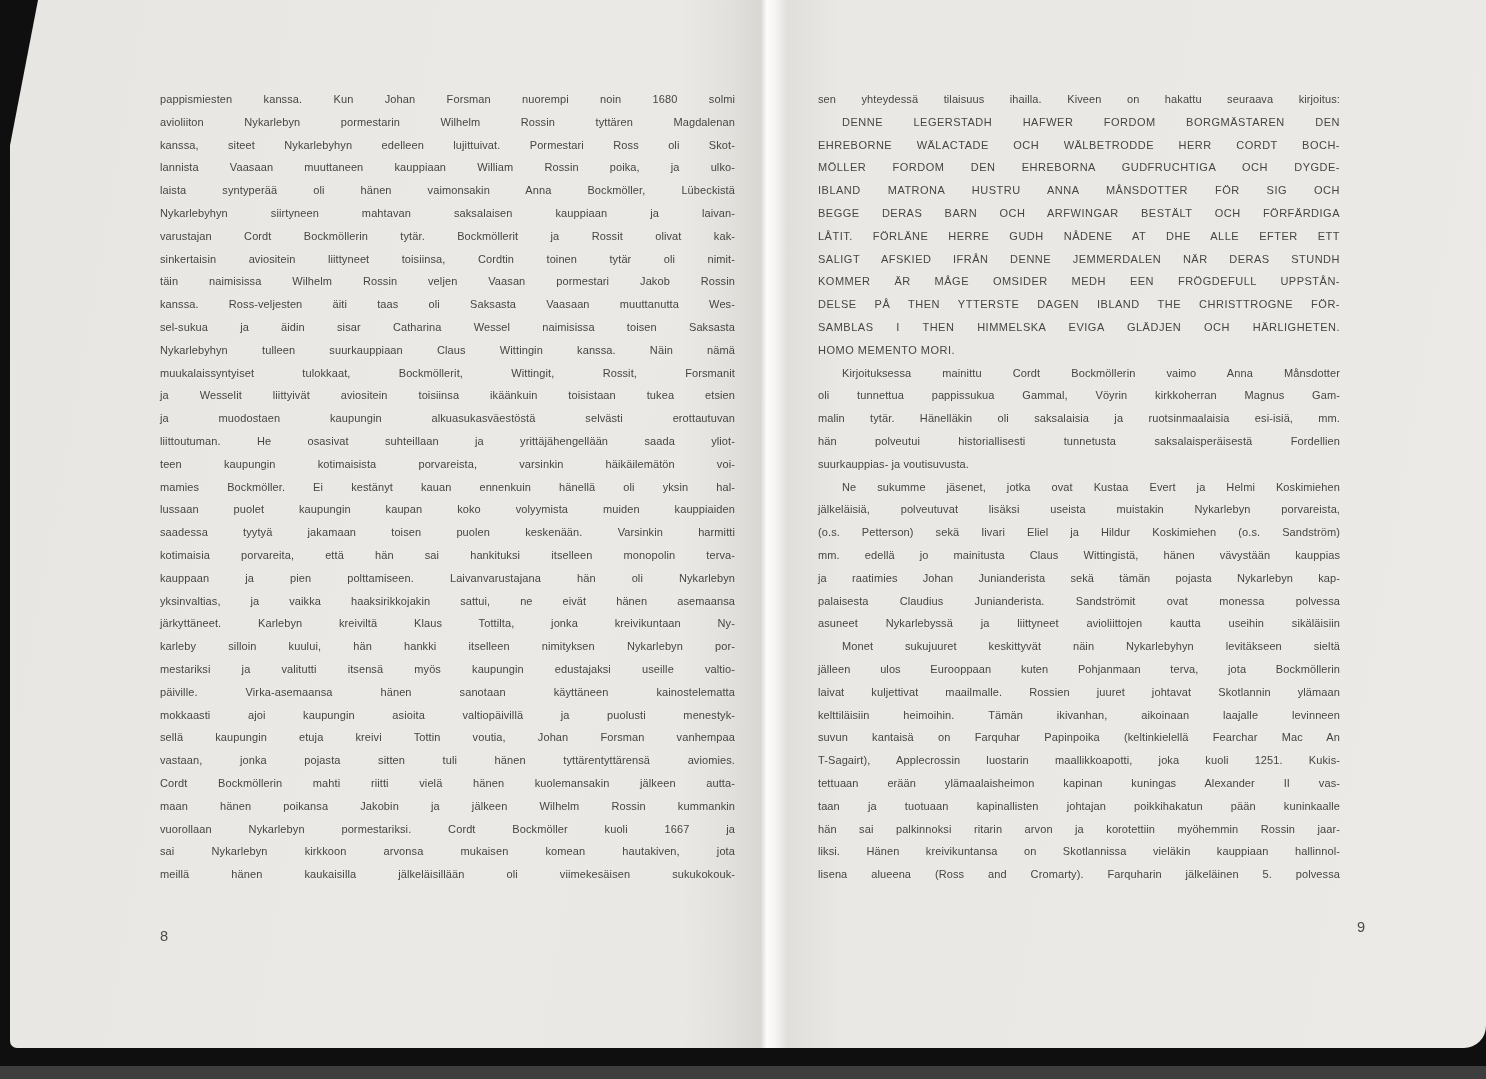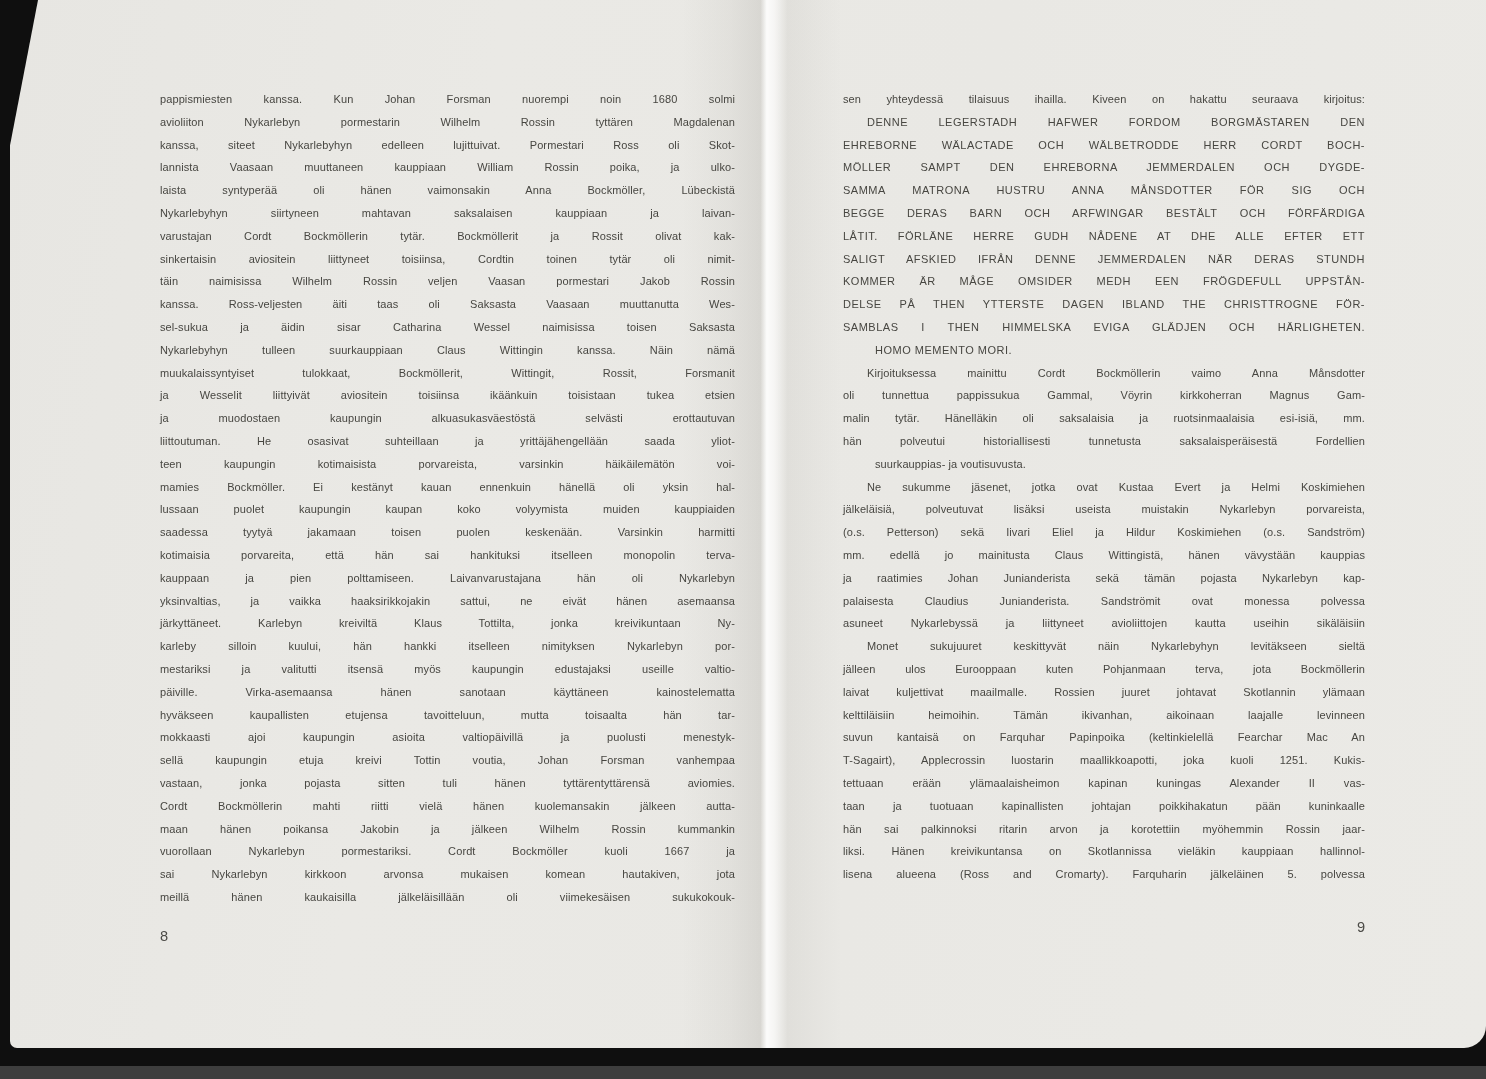"sen yhteydessä tilaisuus ihailla. Kiveen" .col-right { left: 833px -> 808px }
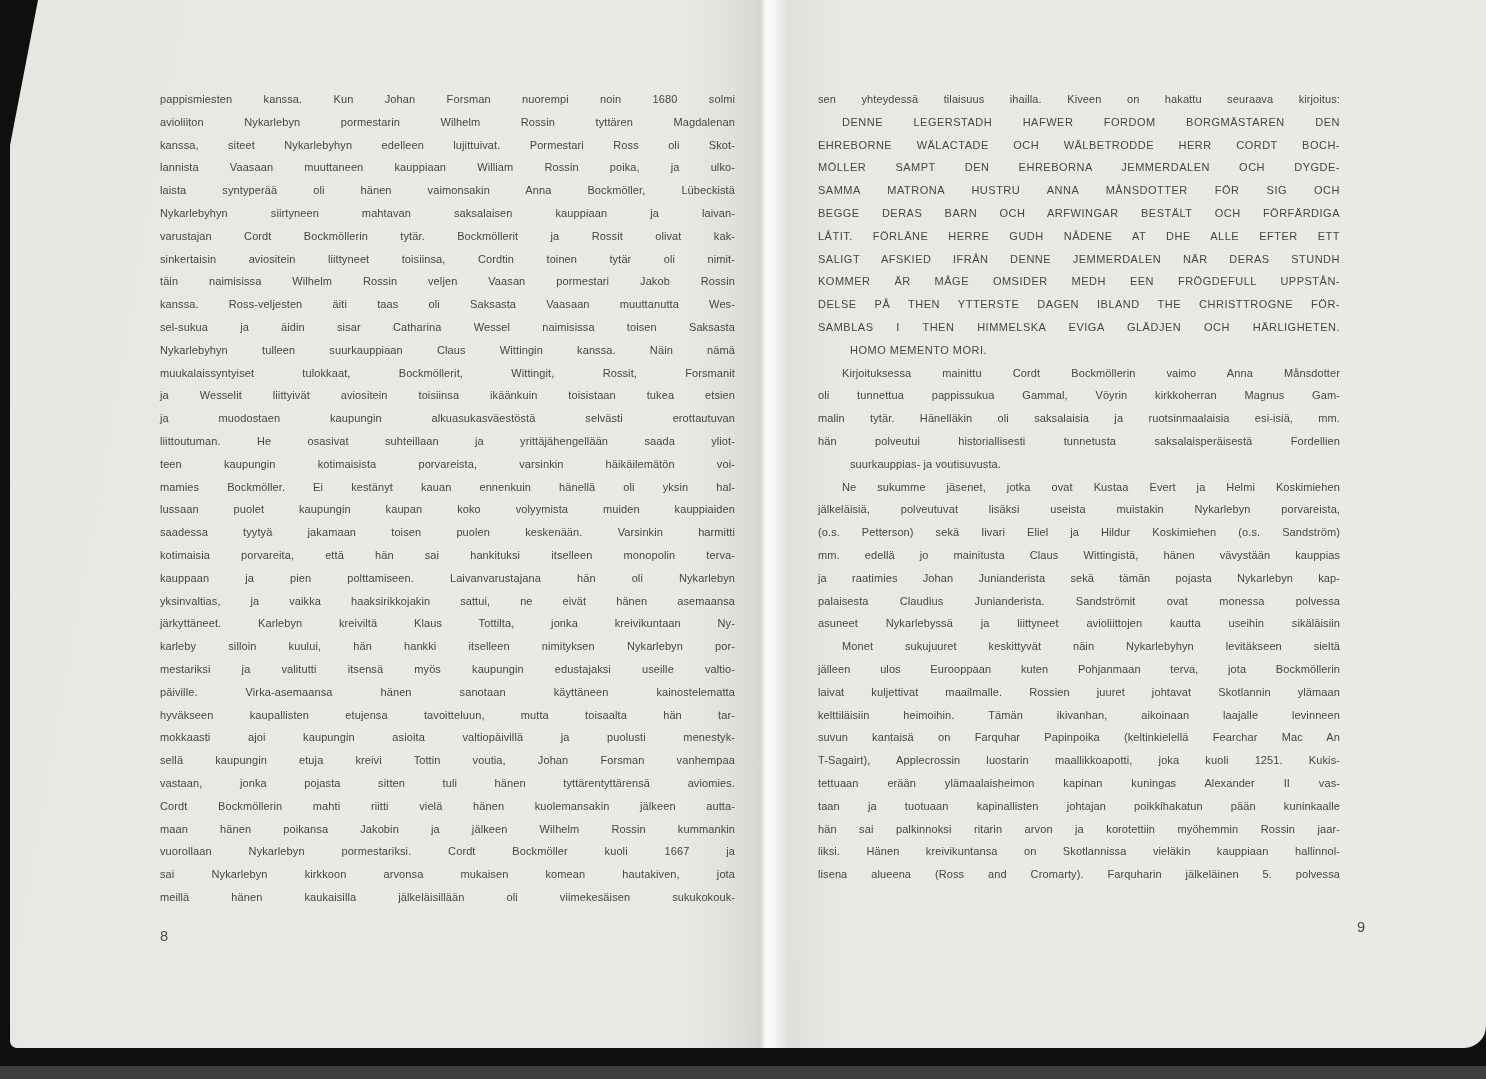"MÖLLER SAMPT DEN EHREBORNA JEMMERDALEN" div.line { text: SAMPT DEN EHREBORNA JEMMERDALEN -> FORDOM DEN EHREBORNA GUDFRUCHTIGA }
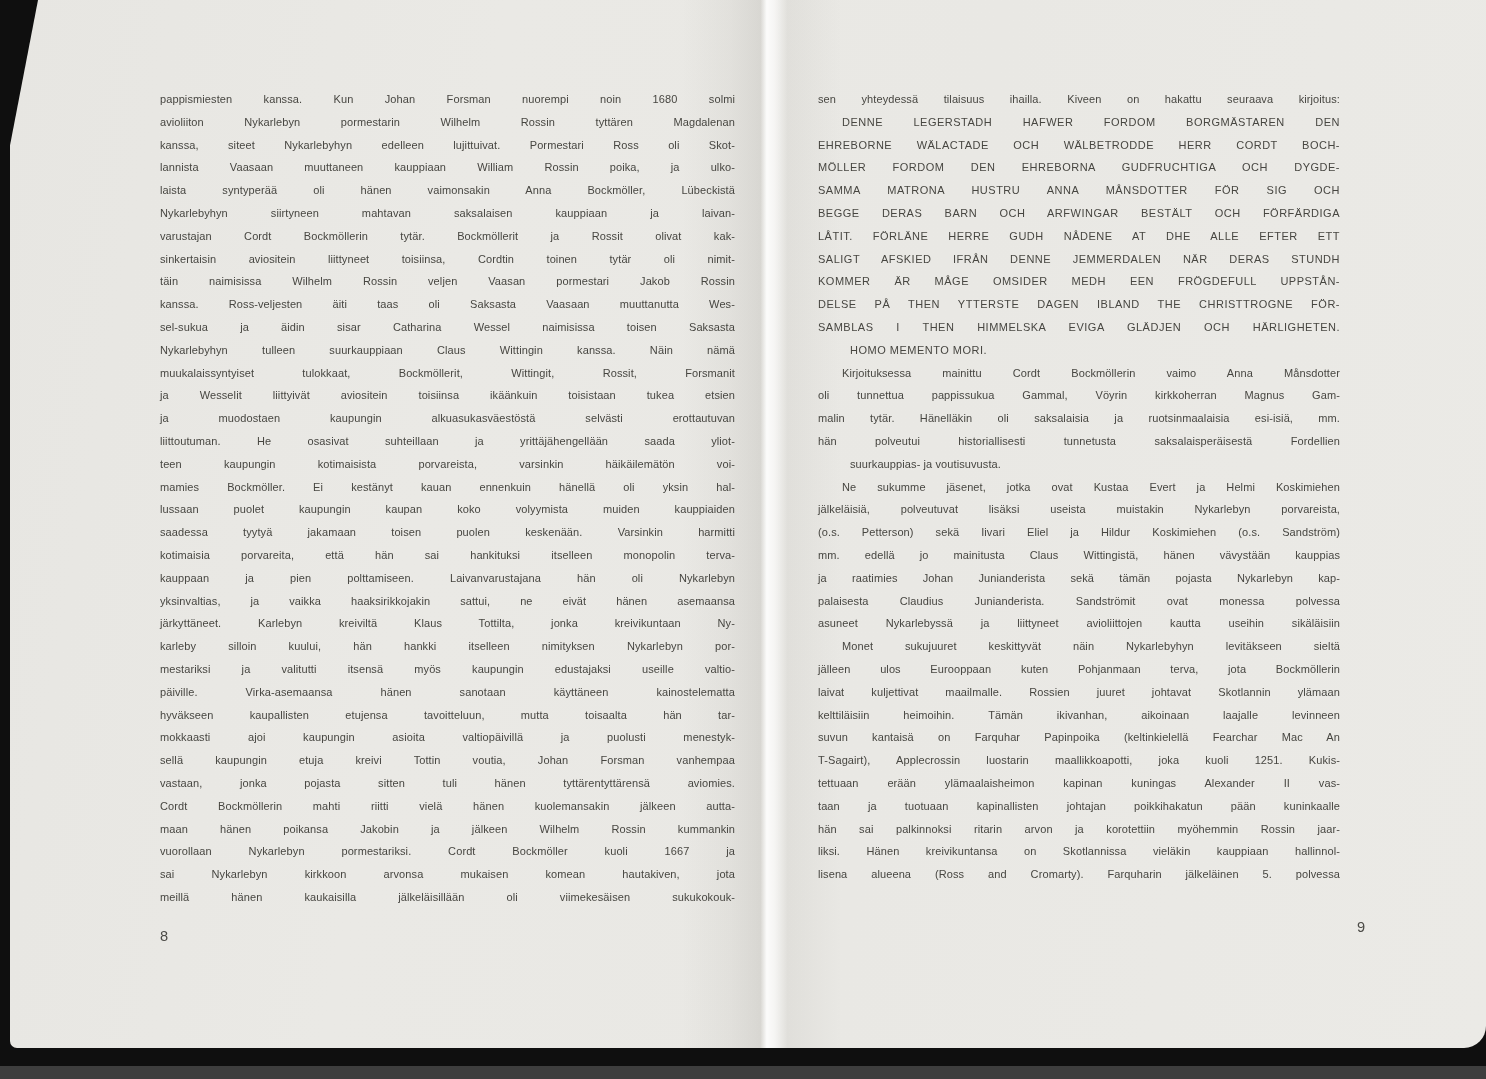"SAMMA MATRONA HUSTRU ANNA MÅNSDOTTER" div.line { text: SAMMA -> IBLAND }
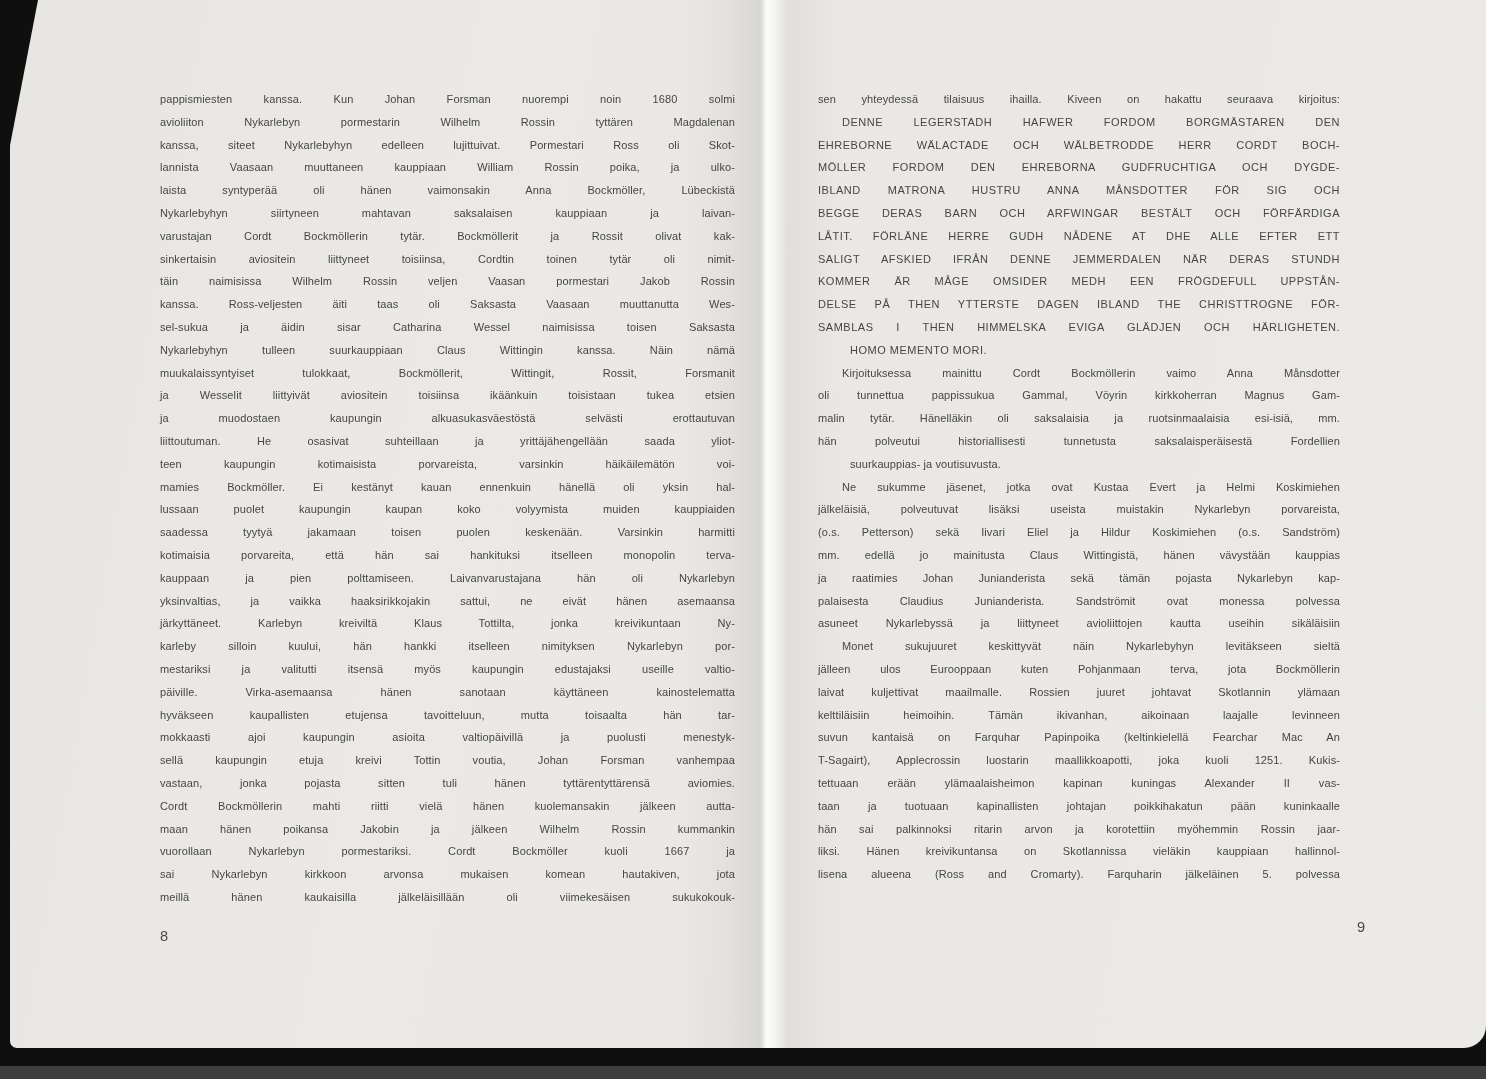"HOMO MEMENTO MORI." .line.endline { margin-left: 32px -> none }
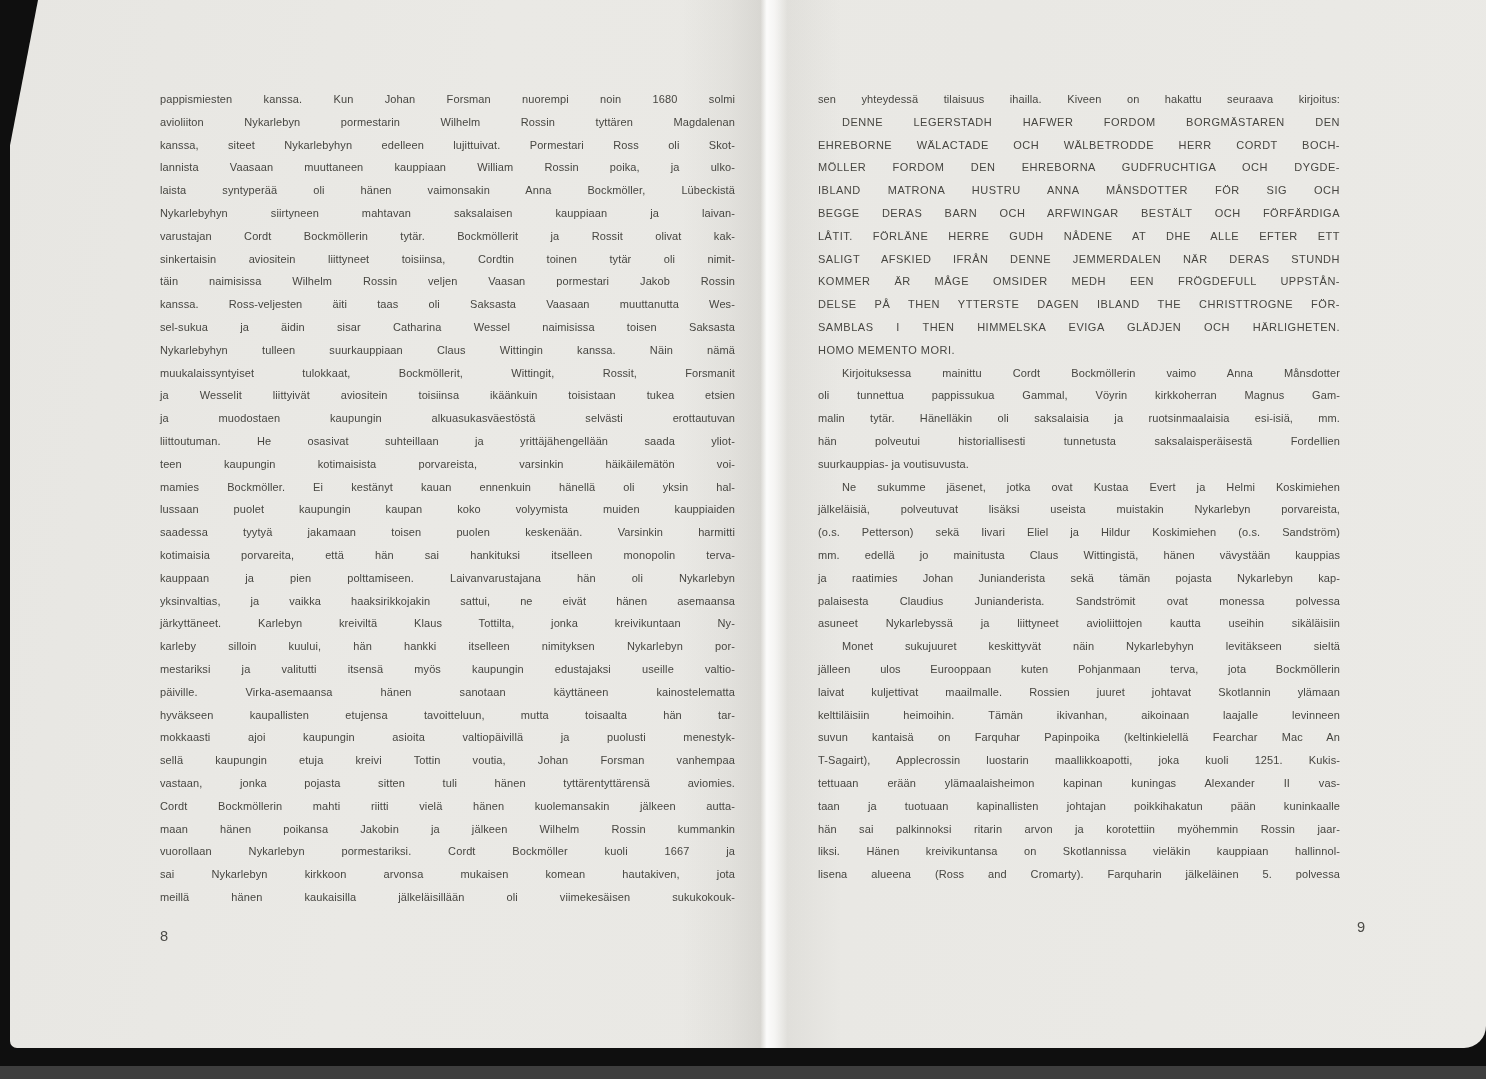"hyväkseen kaupallisten etujensa" div.line { html: <div>hyväkseen kaupallisten etujensa tavoitteluun, mutta toisaalta hän tar-</div> -> none }
